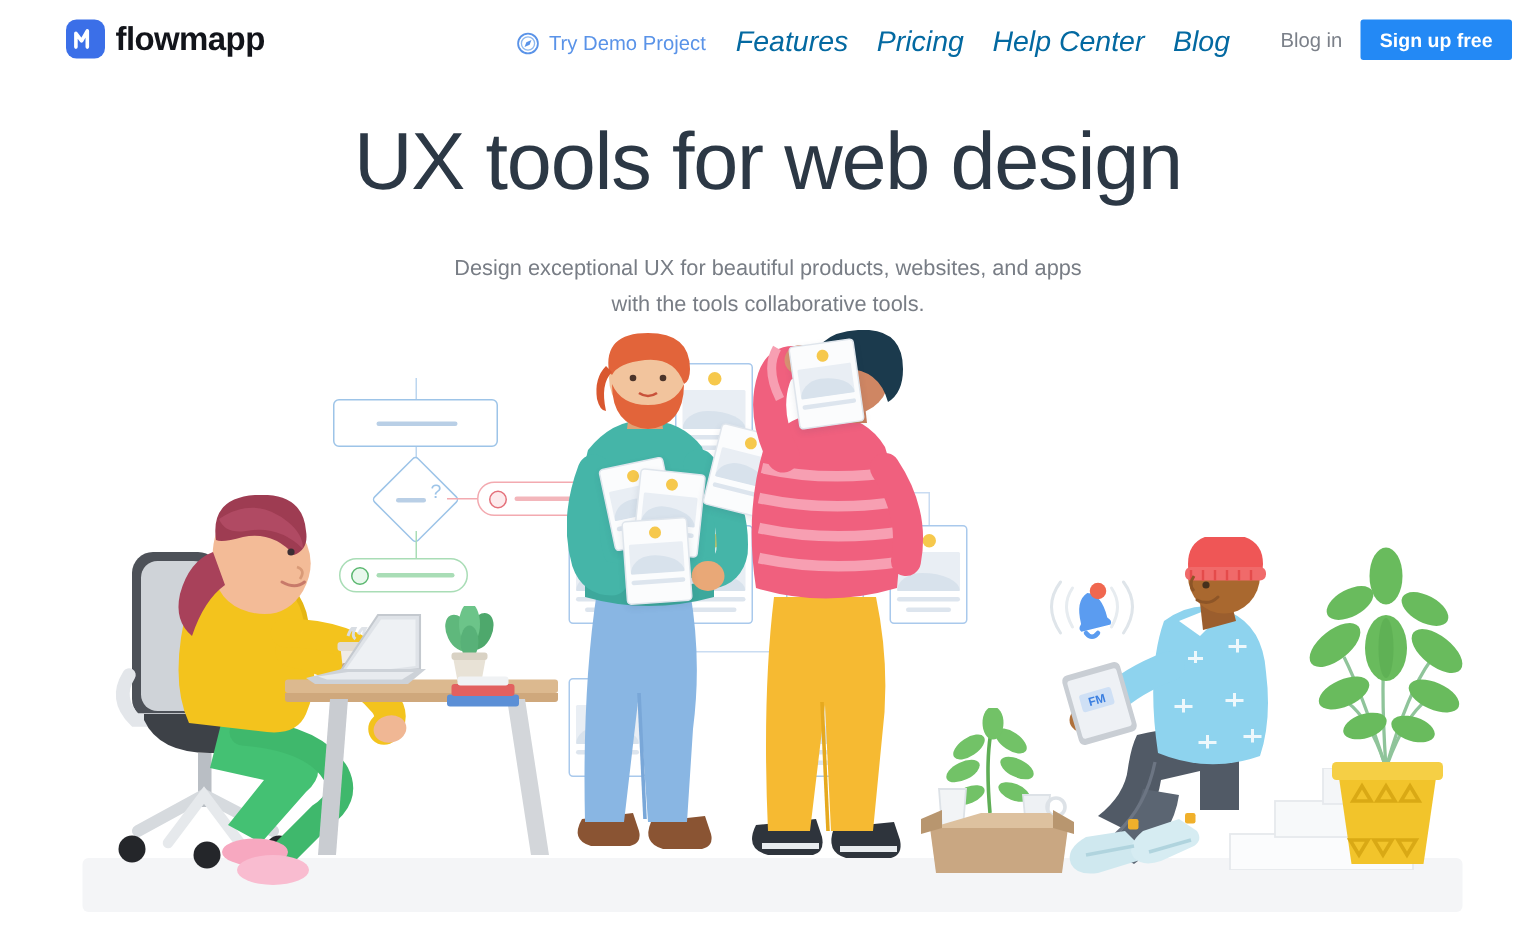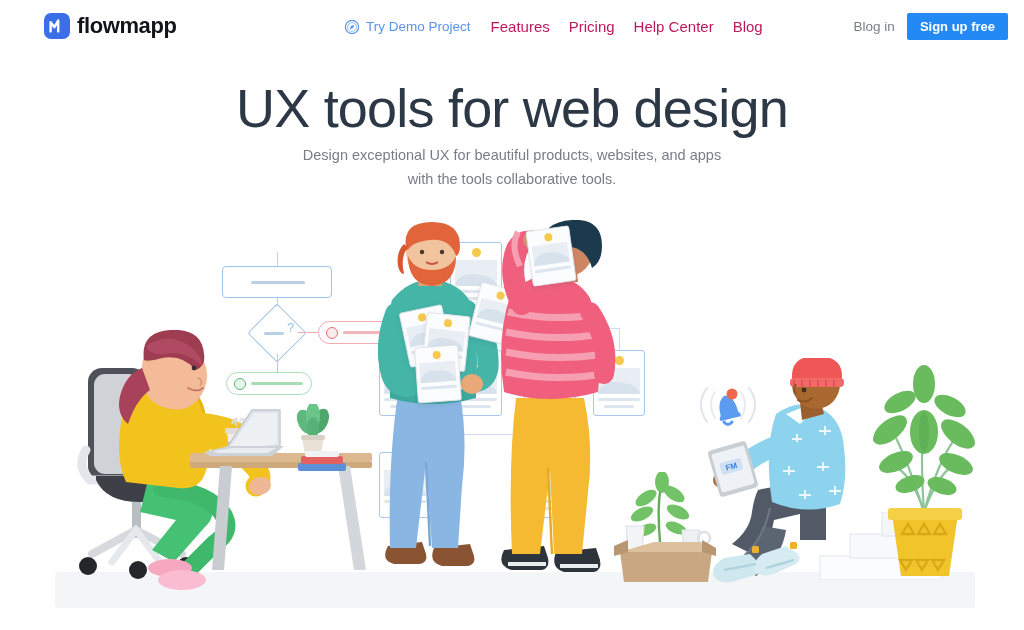"Features" .nav-item { color: #be185d -> #0369a1; font-size: 15px -> 19px; font-style: none -> italic }
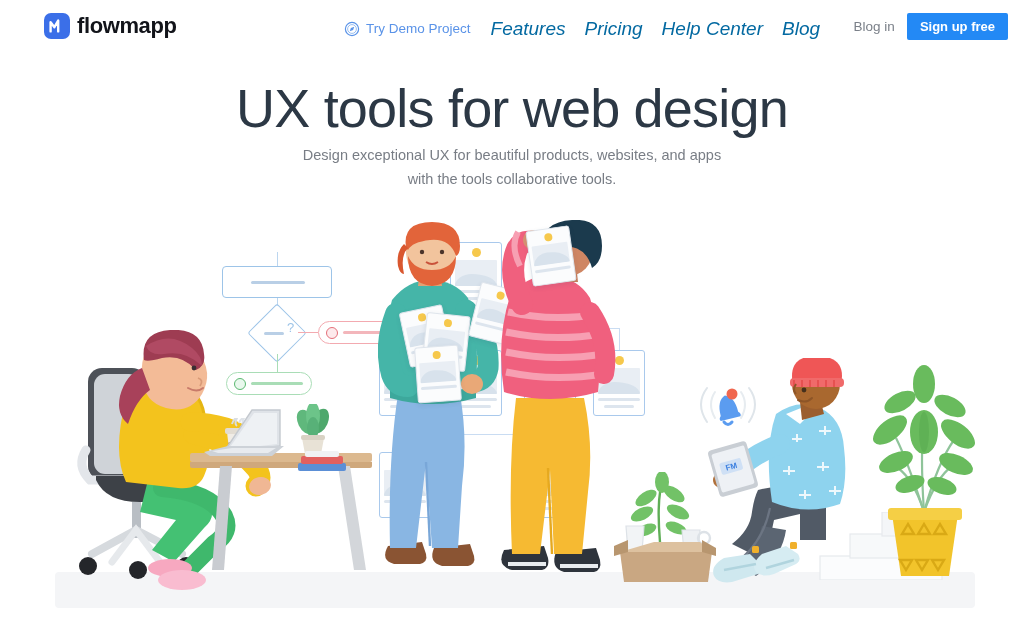"Design exceptional UX for beautiful" .hero p { margin-top: 6px -> 30px }
